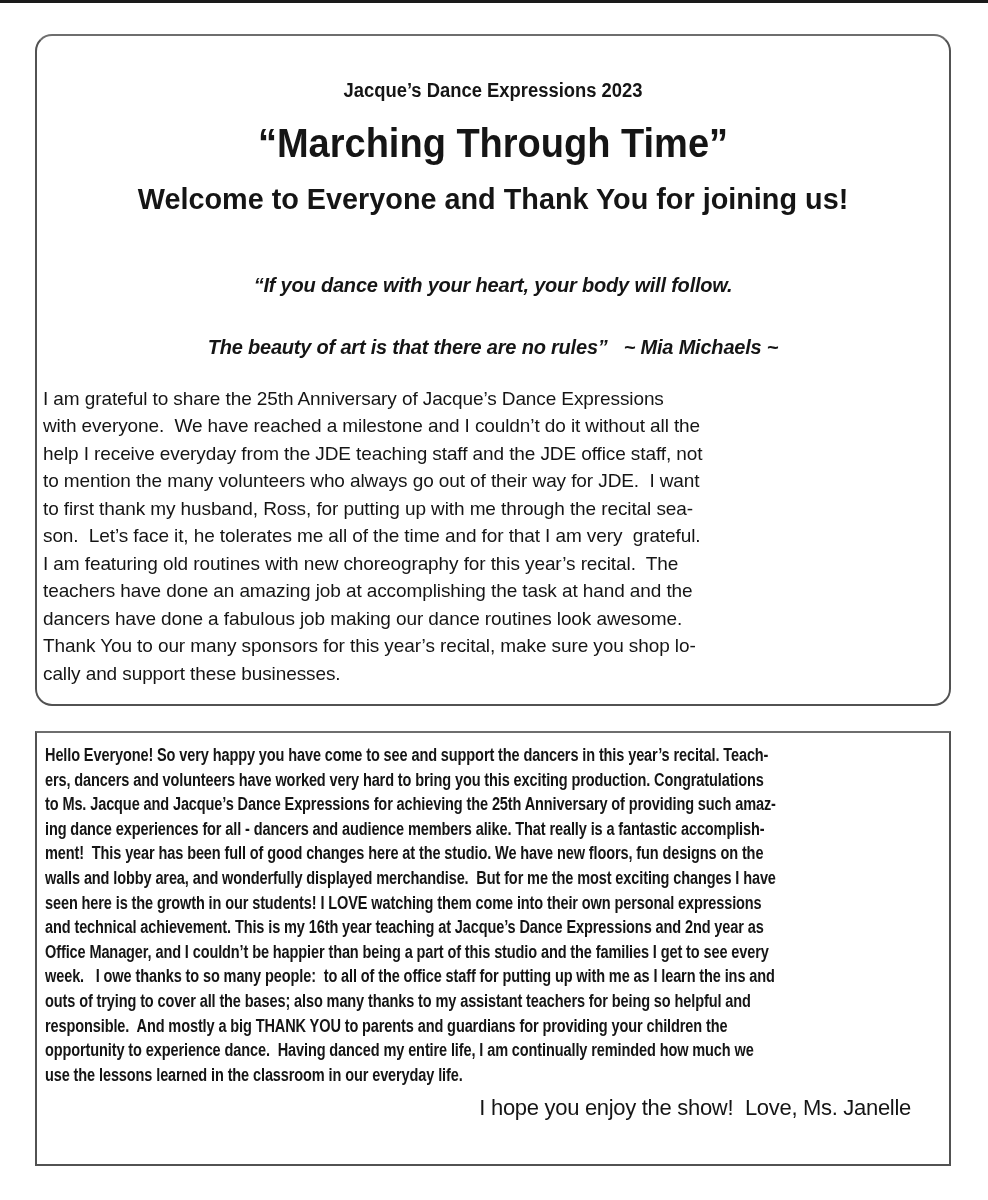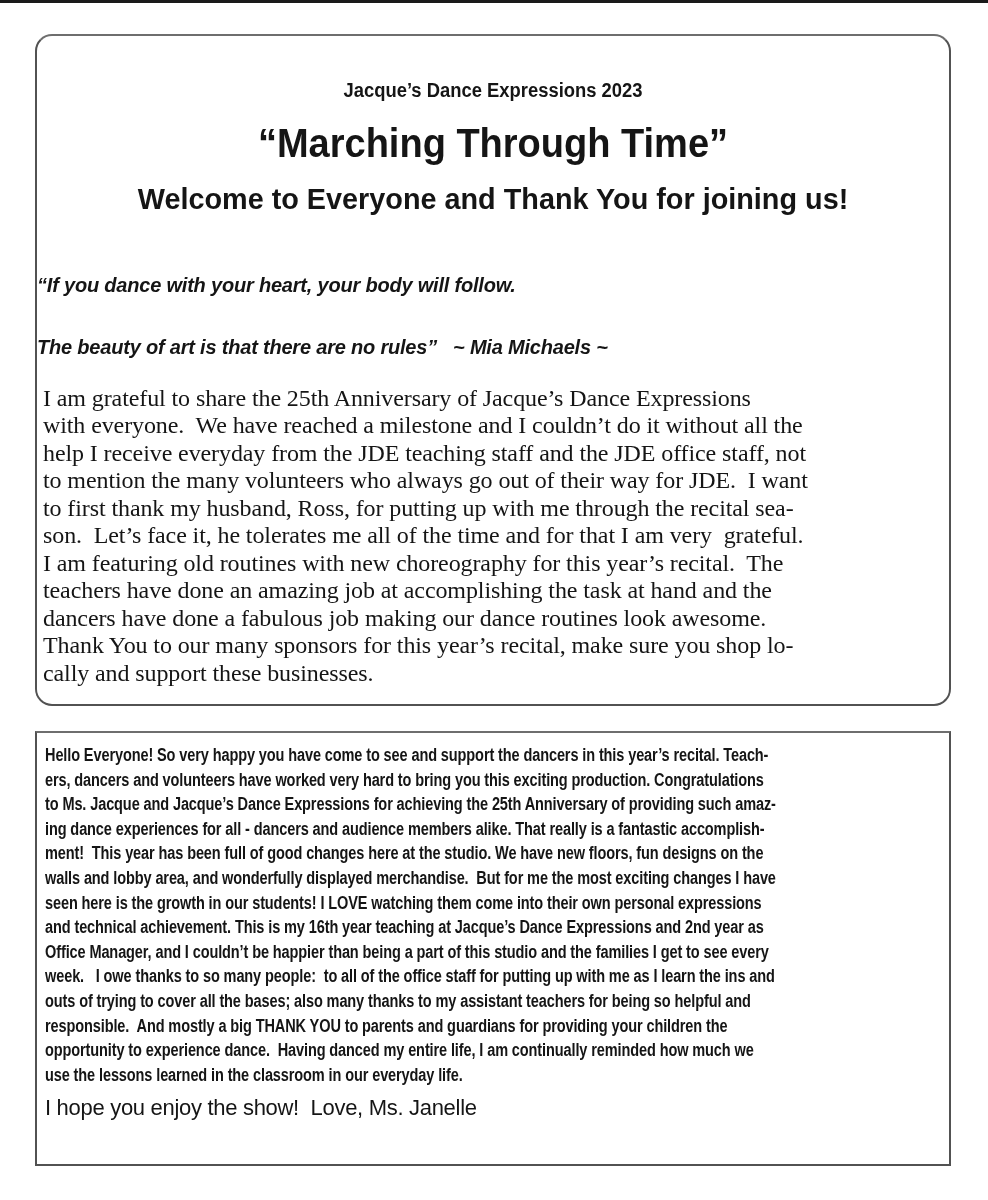"“If you dance with your" .quote { text-align: left -> center }
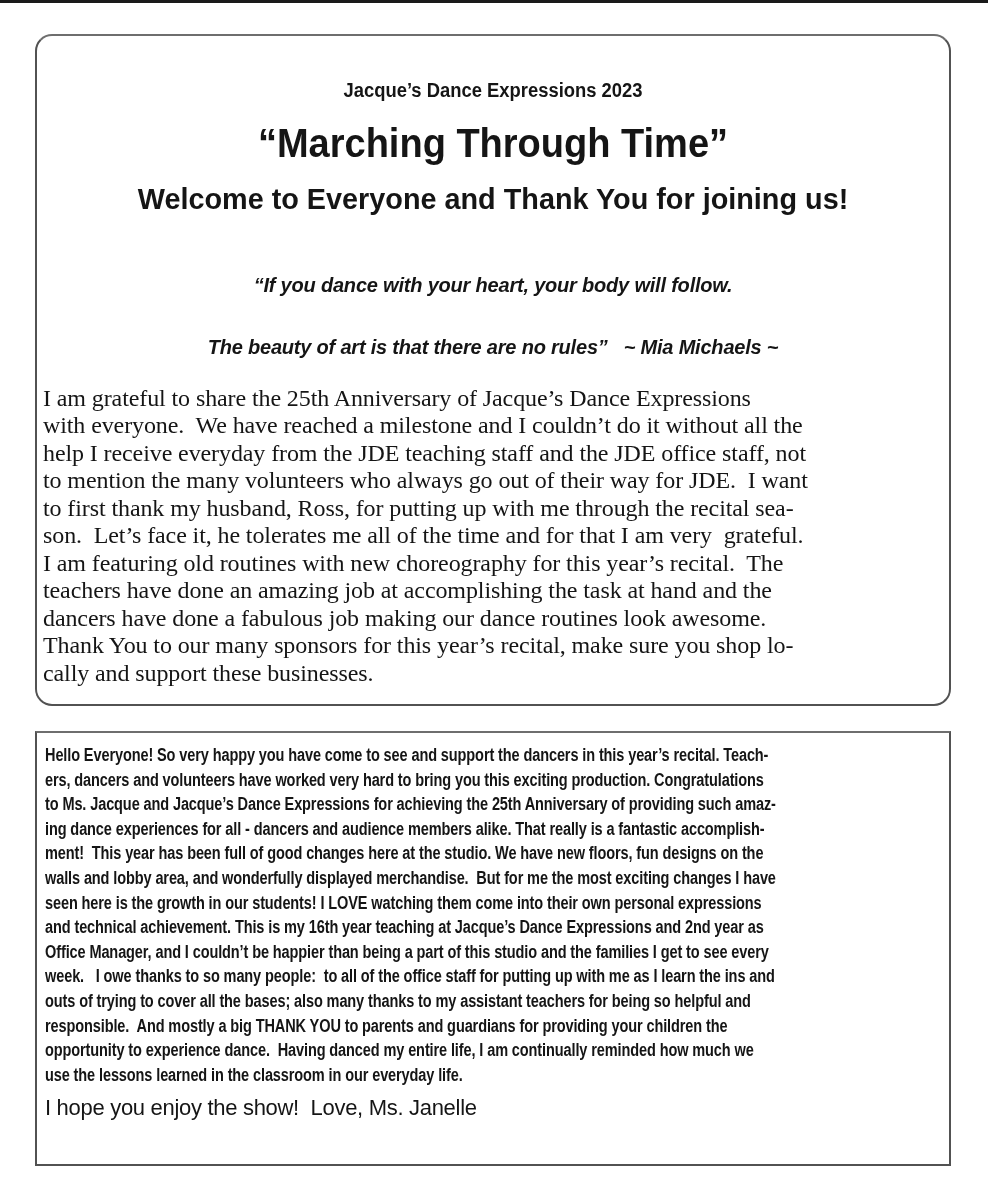"I am grateful to share" .director-text { font-family: Liberation Serif, serif -> none; font-size: 24px -> 19px }
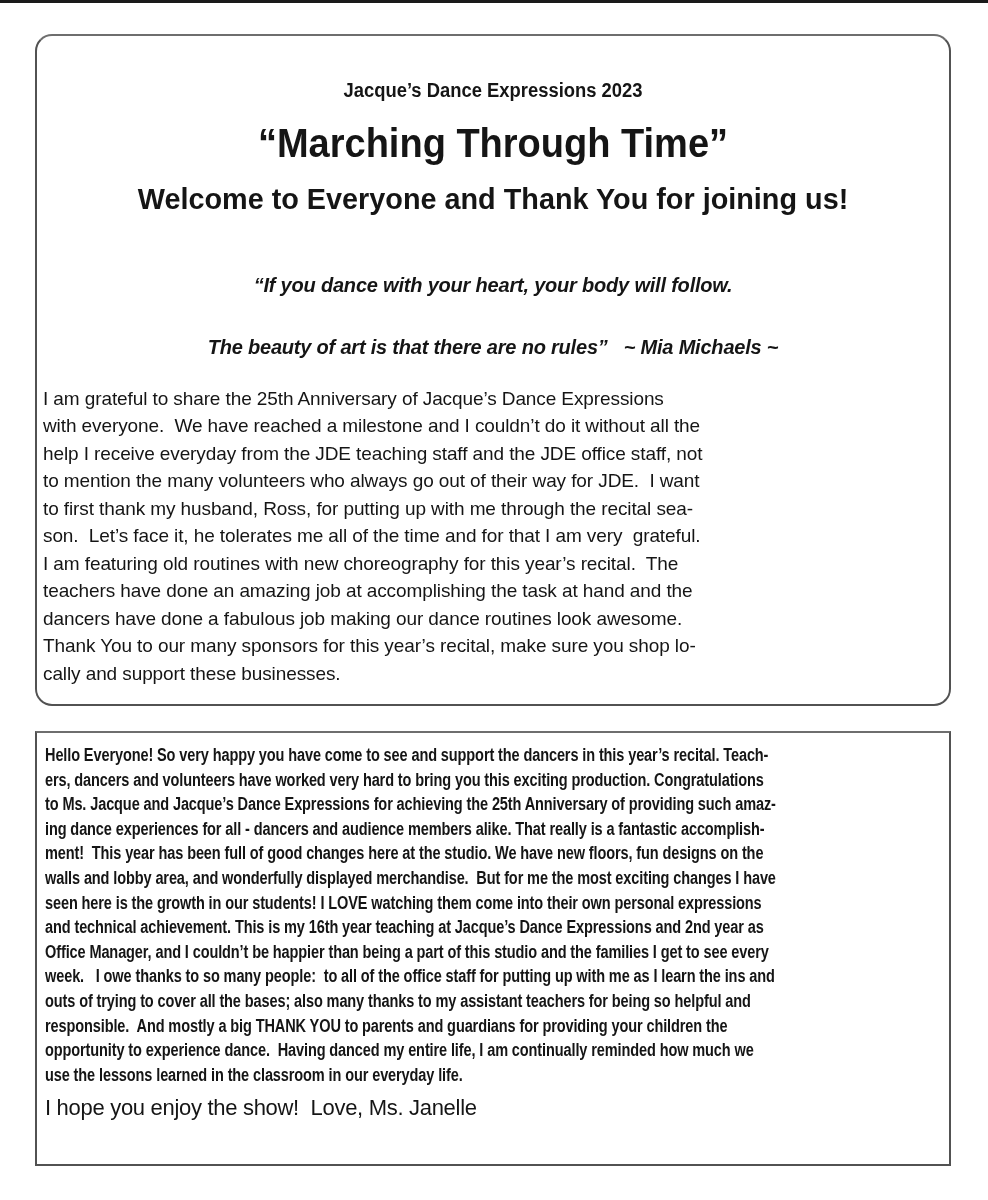"I hope you enjoy the" .signoff { text-align: left -> right }
